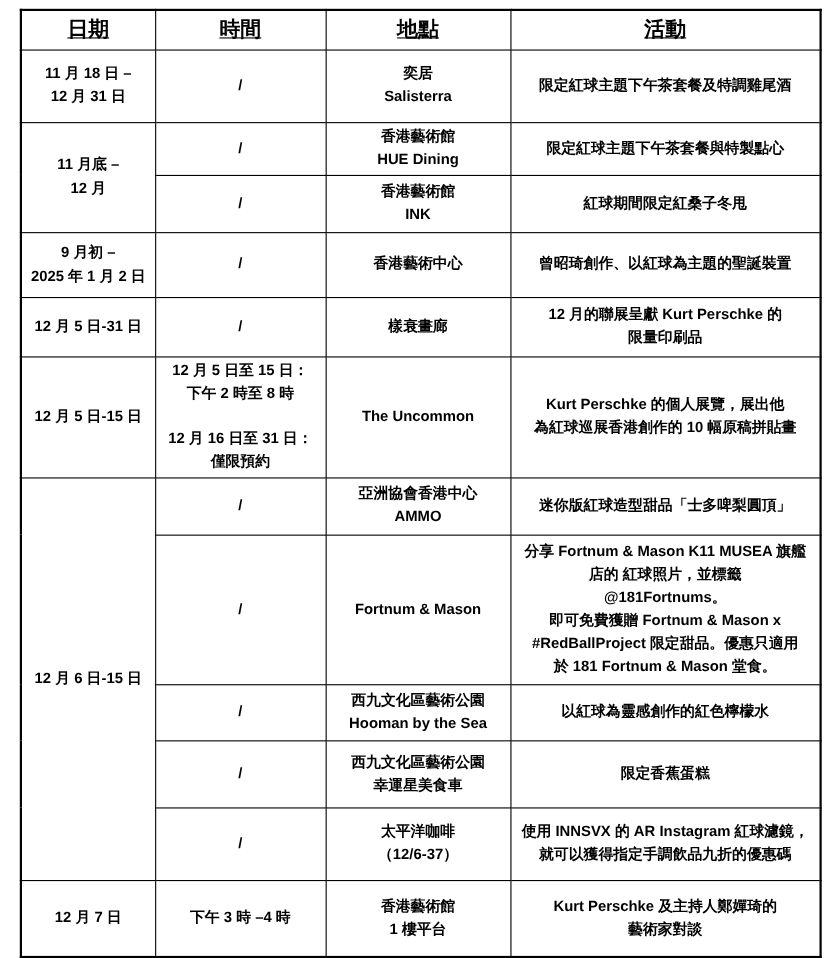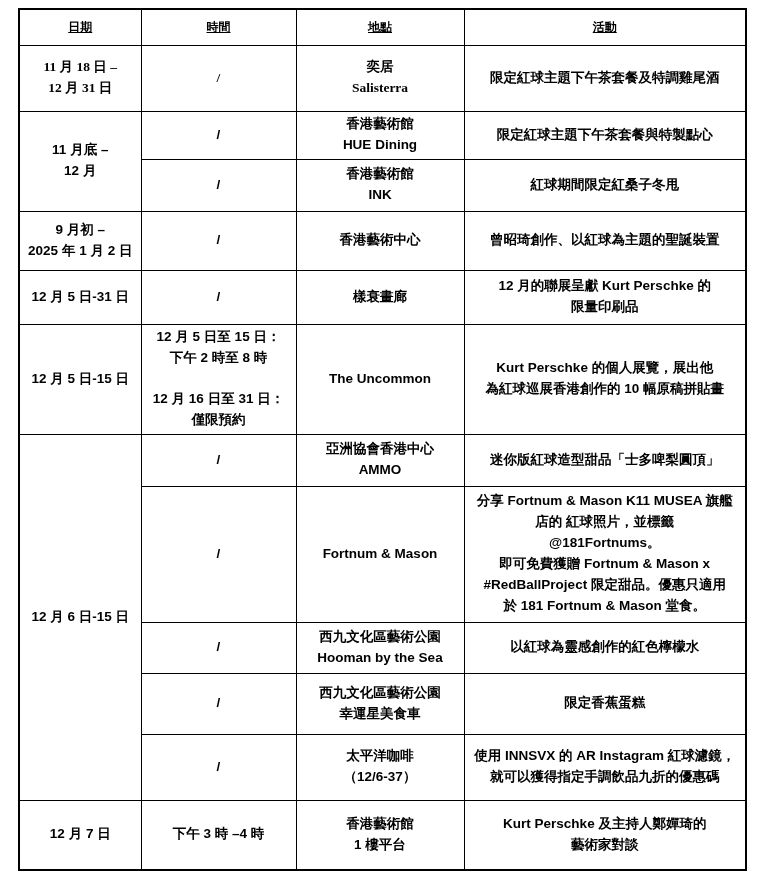"日期" .schedule th { font-size: 12px -> 19px }
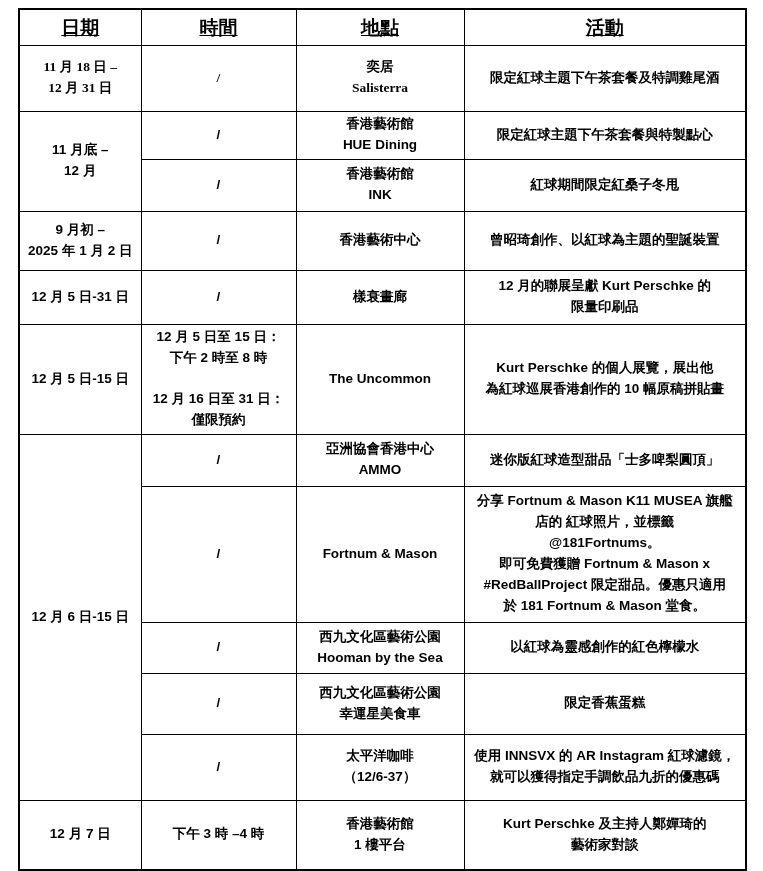"11 月 18 日 –" tr { font-family: Liberation Serif, serif -> none }
